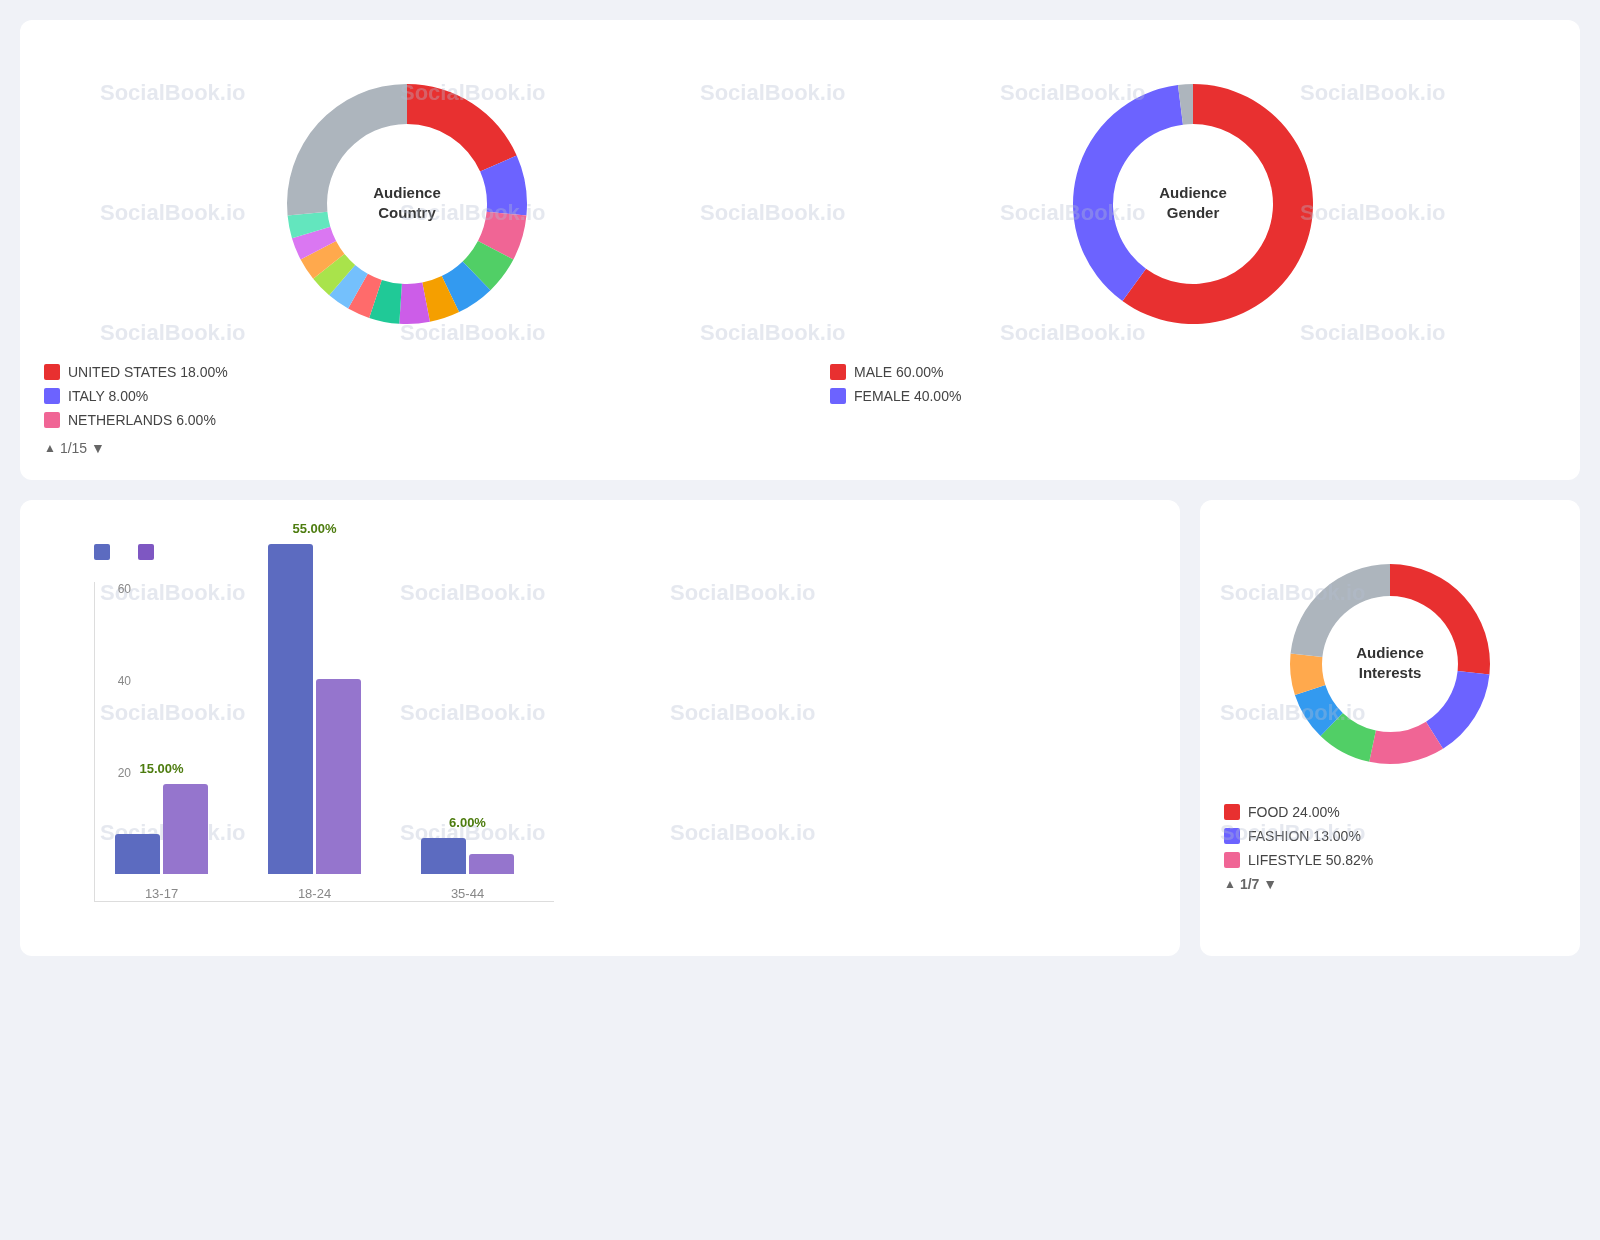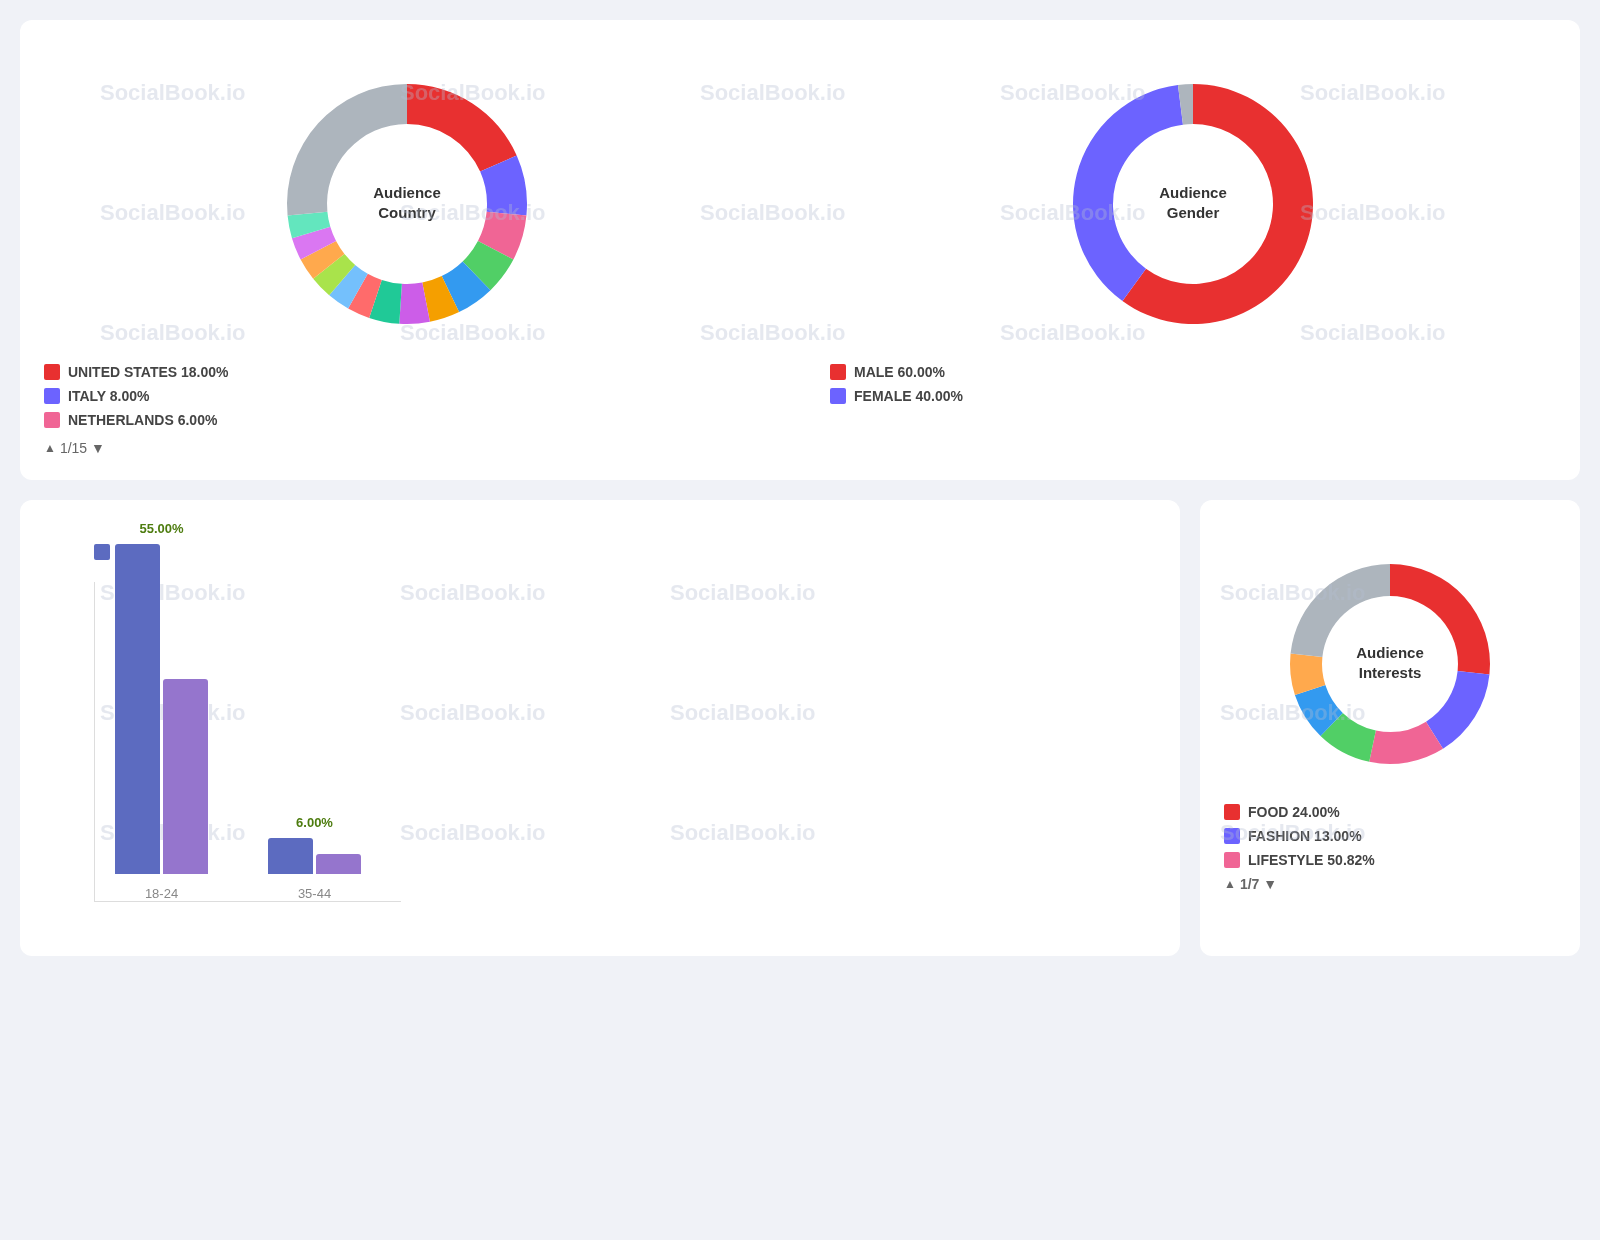"UNITED STATES 18.00%" .legend-item { font-weight: 700 -> 400 }
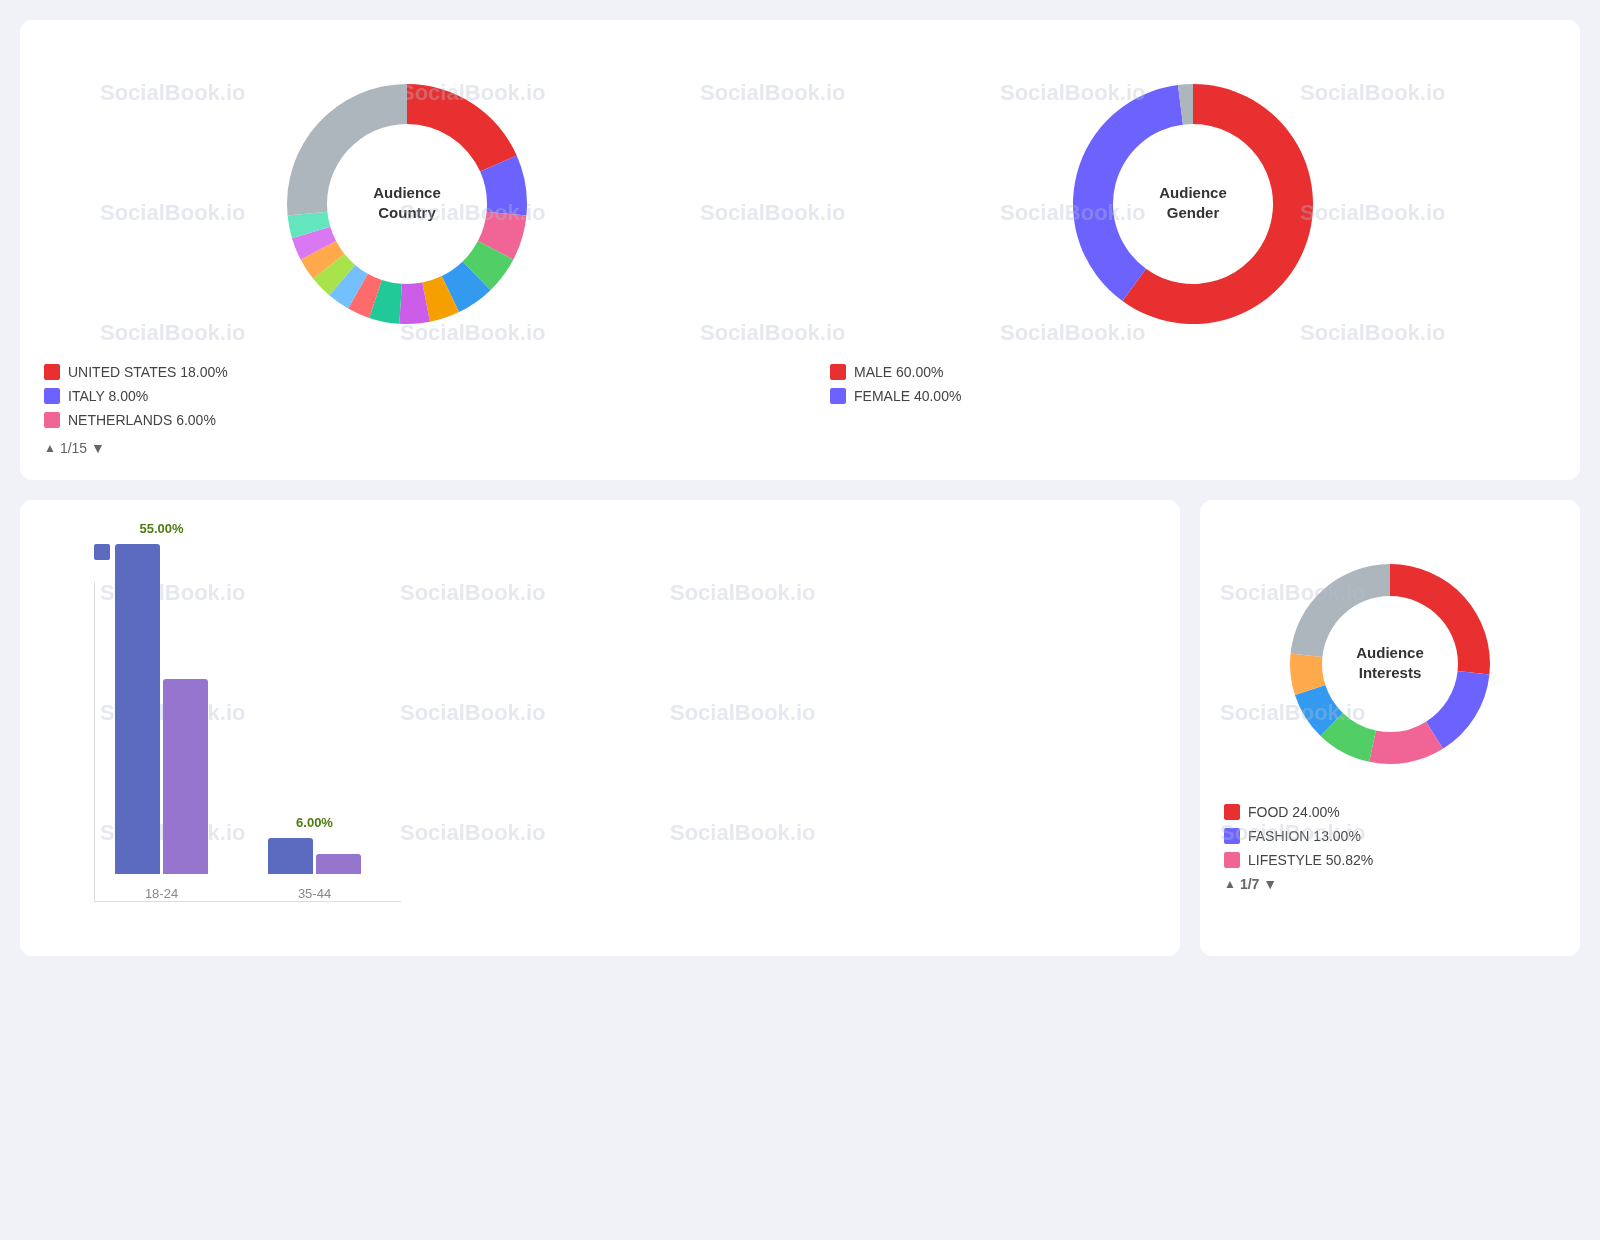"15.00%" div.bar-group { html: none -> <div> <div>15.00%</div> <div> <div></div> <div></div> </div> <div>13-17</div> </div> }
